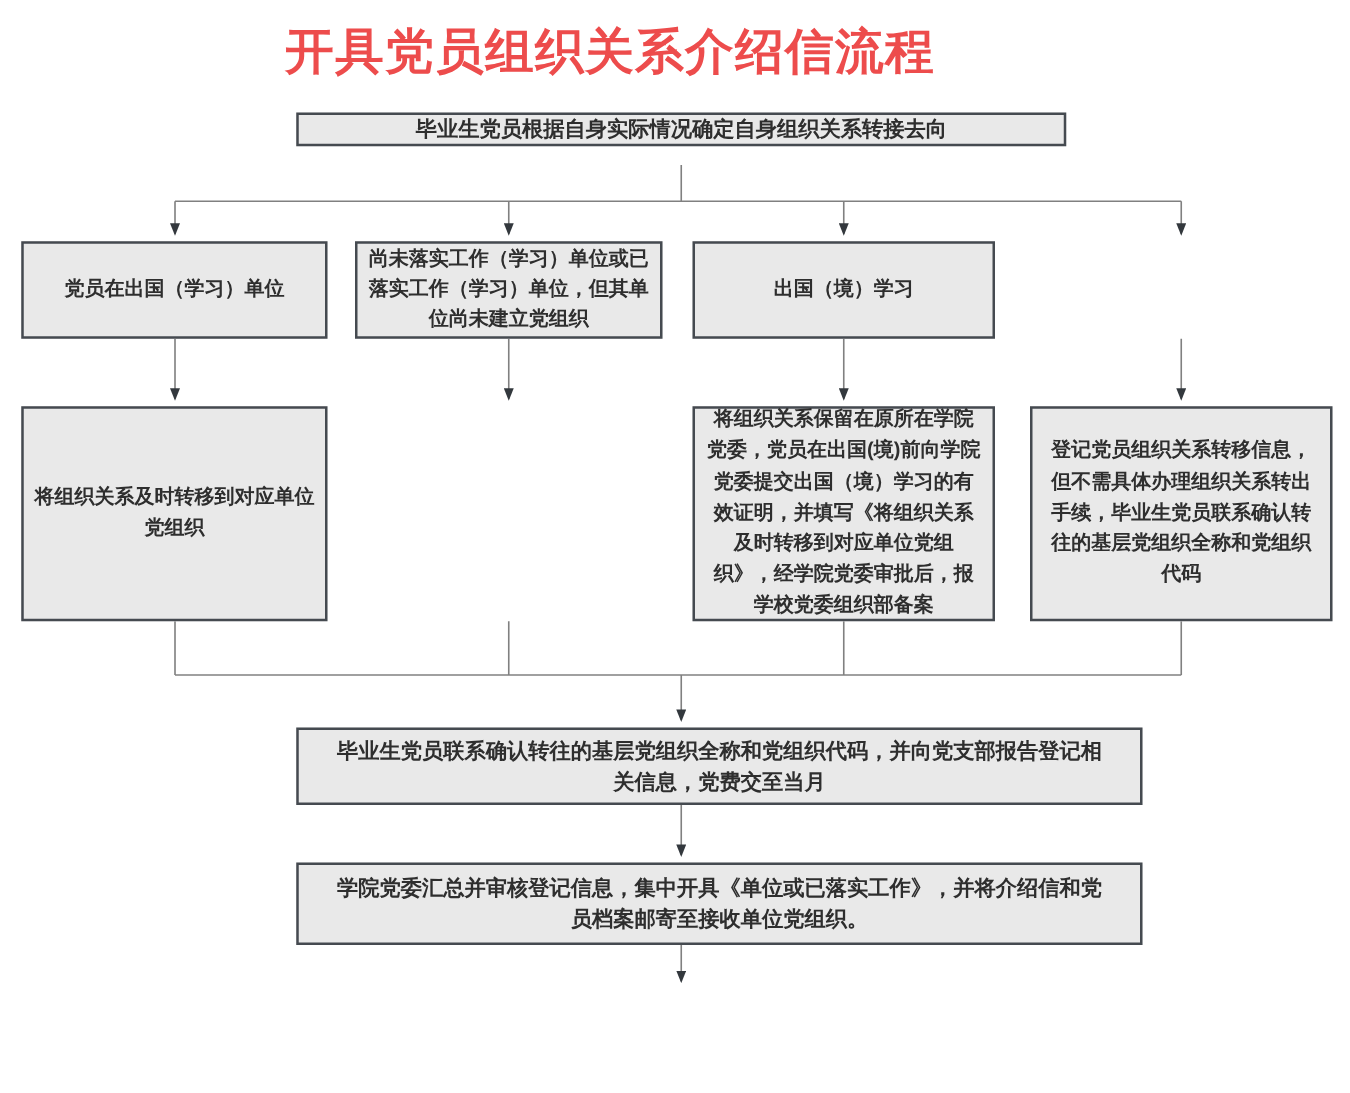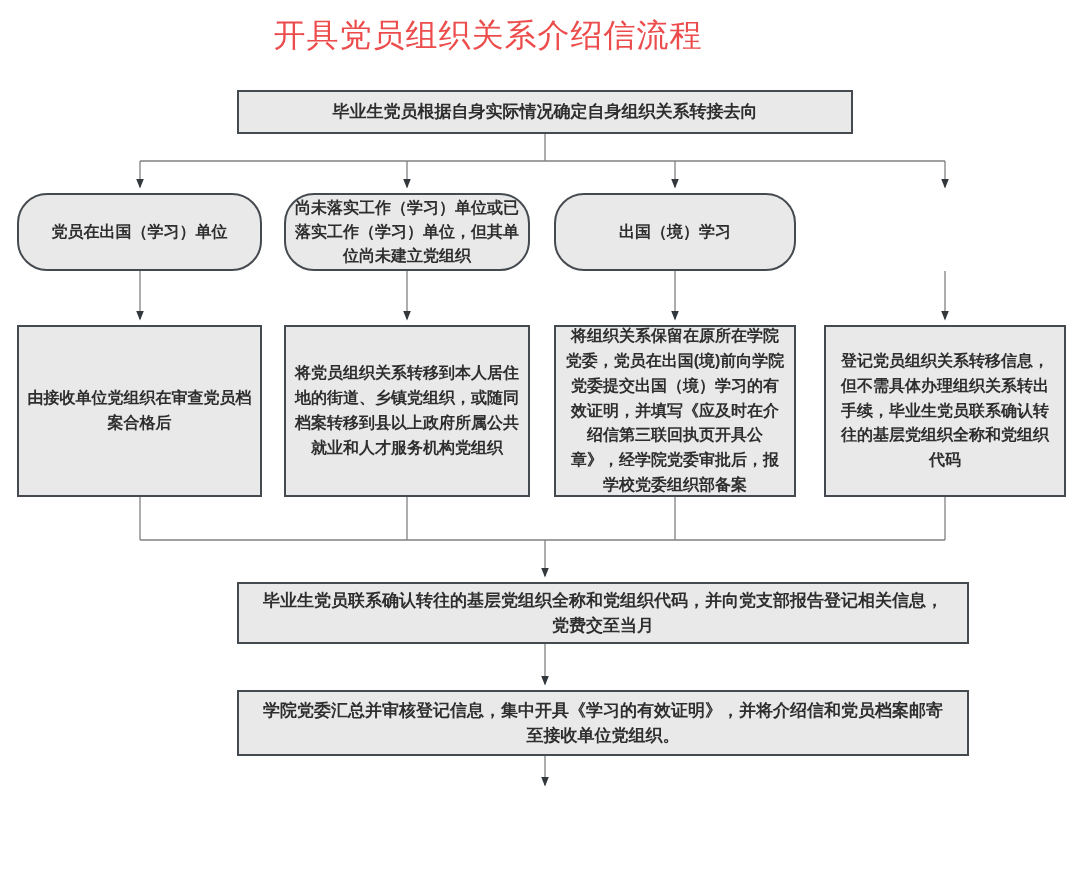"开具党员组织关系介绍信流程" #title { font-size: 32px -> 39px; font-weight: normal -> bold }
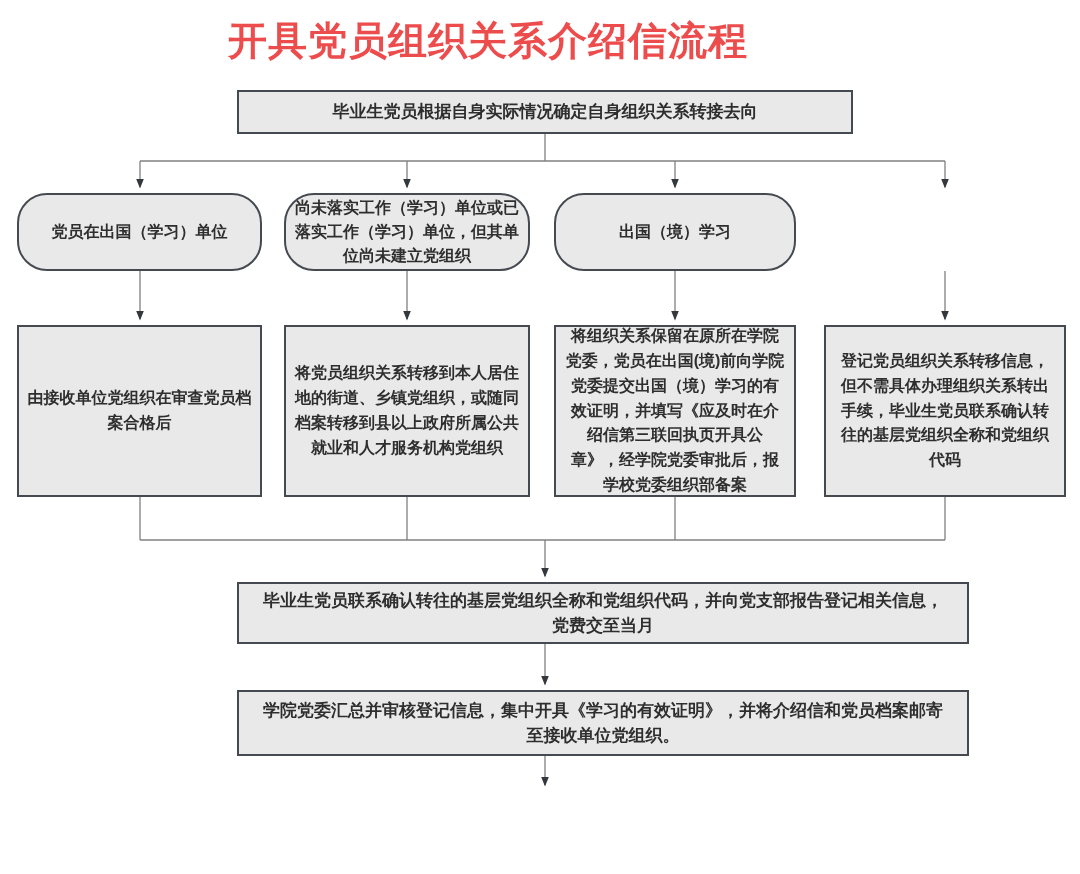"毕业生党员根据自身实际情况确定自身组织关系转接去向" #n-start { height: 44px -> 27px }
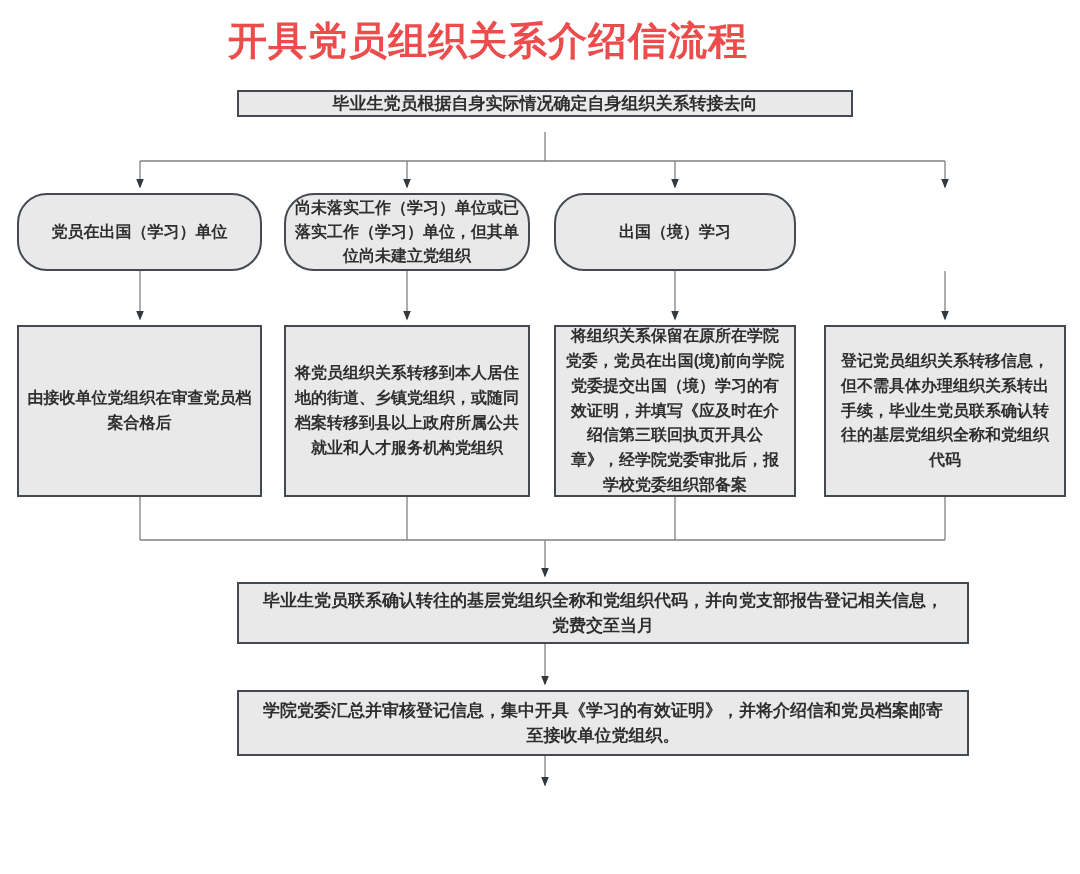"尚未落实工作（学习）单位或已落实工作（学习）单位，但其单位尚未建立党组织" .brow { border-radius: 30px -> none }
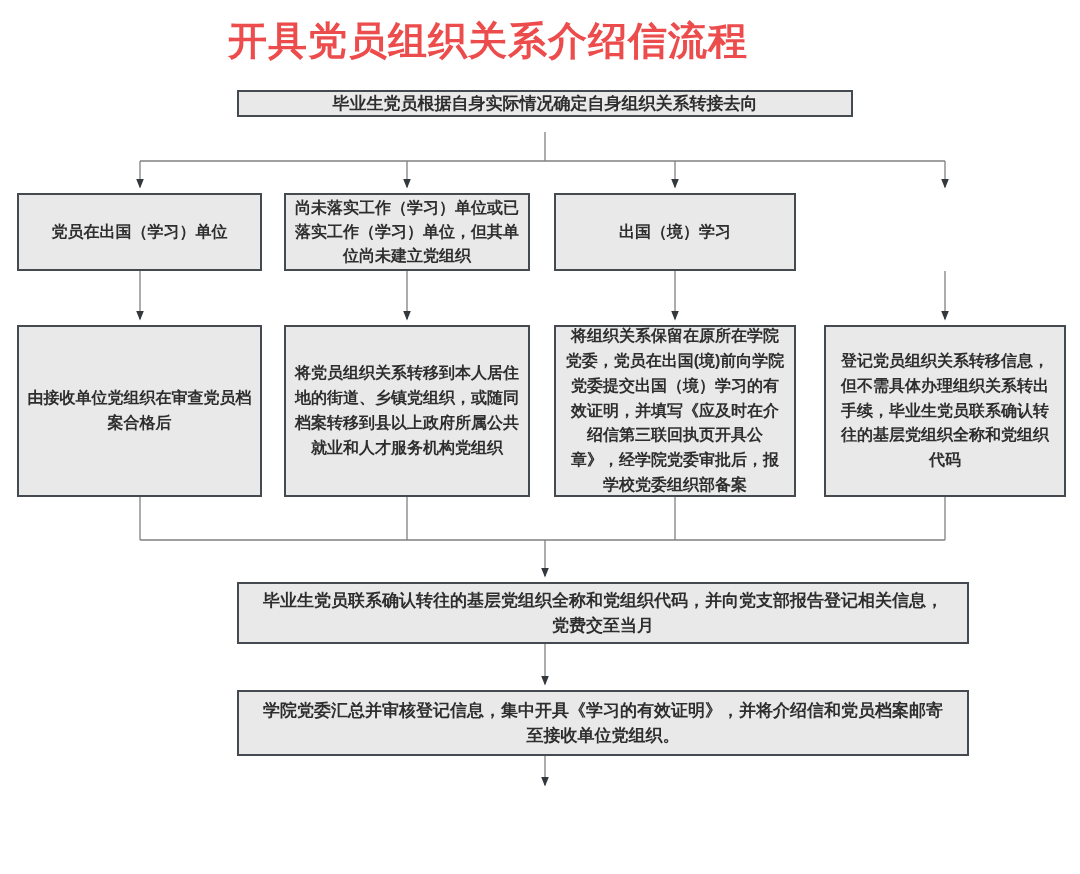"将组织关系保留在原所在学院党委，党员在出国(境)前向学院党委提交出国（境）学习的" div.node { text: 应及时在介绍信第三联回执页开具公章 -> 将组织关系及时转移到对应单位党组织 }
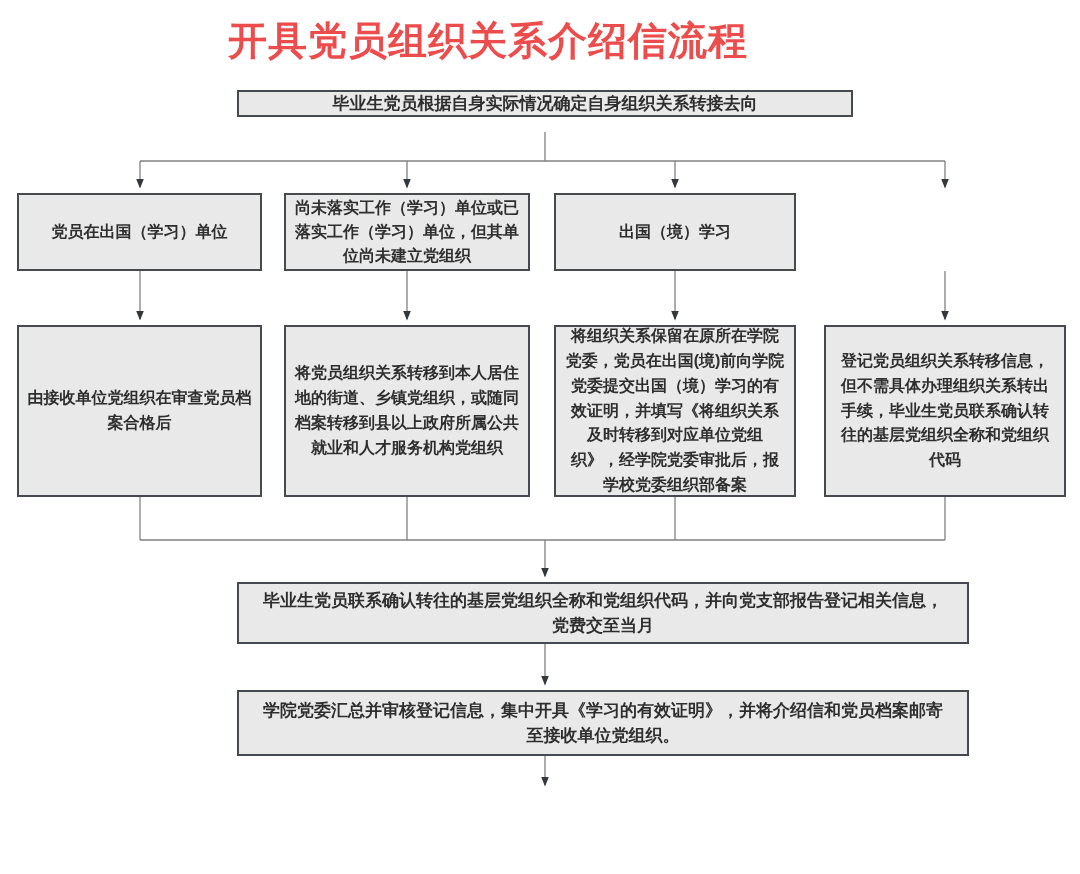"将党员组织关系转移到本人居住地的街道、乡镇党组织，或随同档案转移到县以上政府所属" div.node { html: <div>将党员组织关系转移到本人居住地的街道、乡镇党组织，或随同档案转移到县以上政府所属公共就业和人才服务机构党组织</div> -> none }
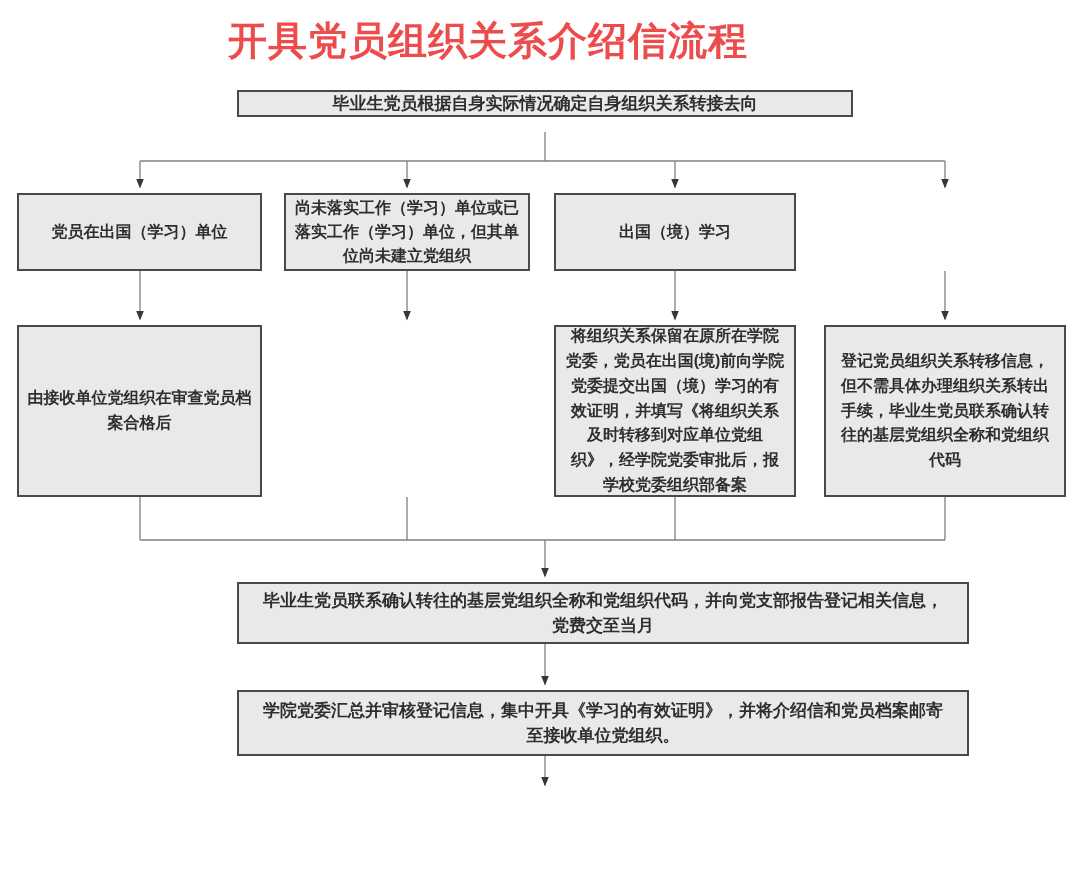"由接收单位党组织在审查党员档案合格后" div.node { text: 由接收单位党组织在审查党员档案合格后 -> 将组织关系及时转移到对应单位党组织 }
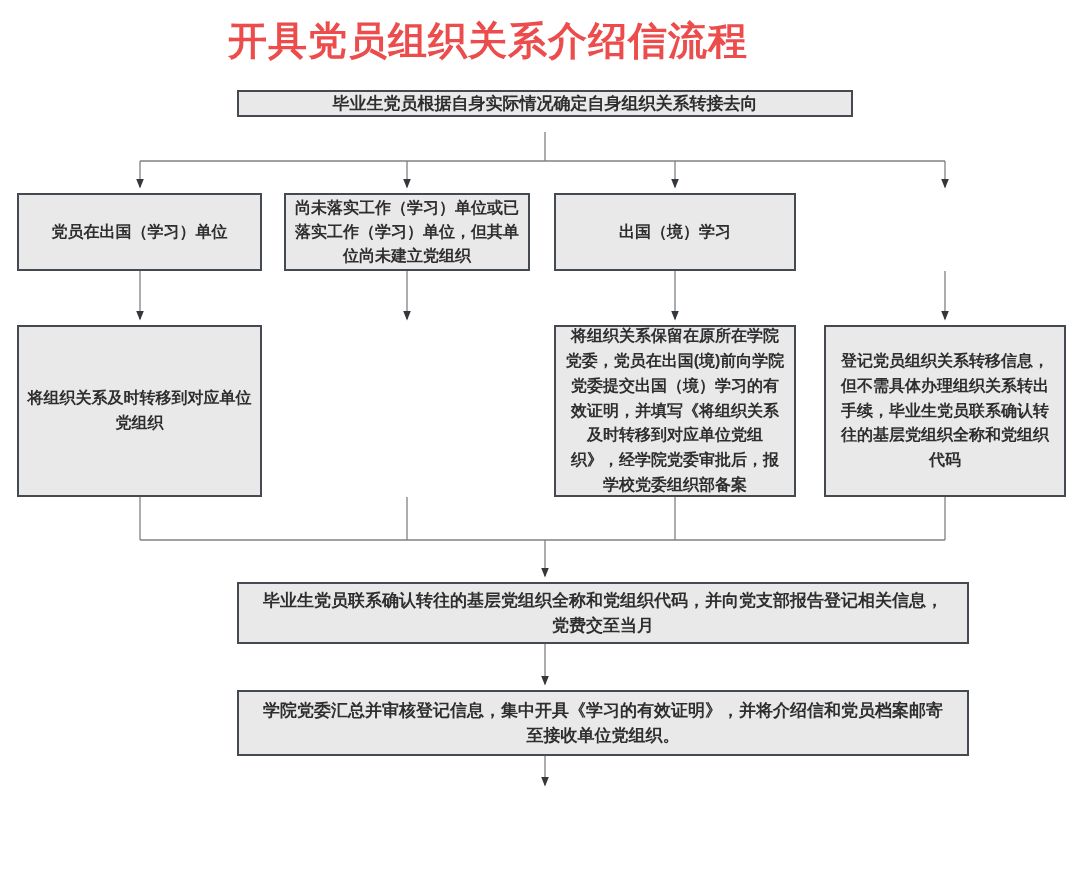"毕业生党员联系确认转往的基层党组织全称和党组织代码，并向党支部报告登记相关信息，" .step { width: 732px -> 677px }
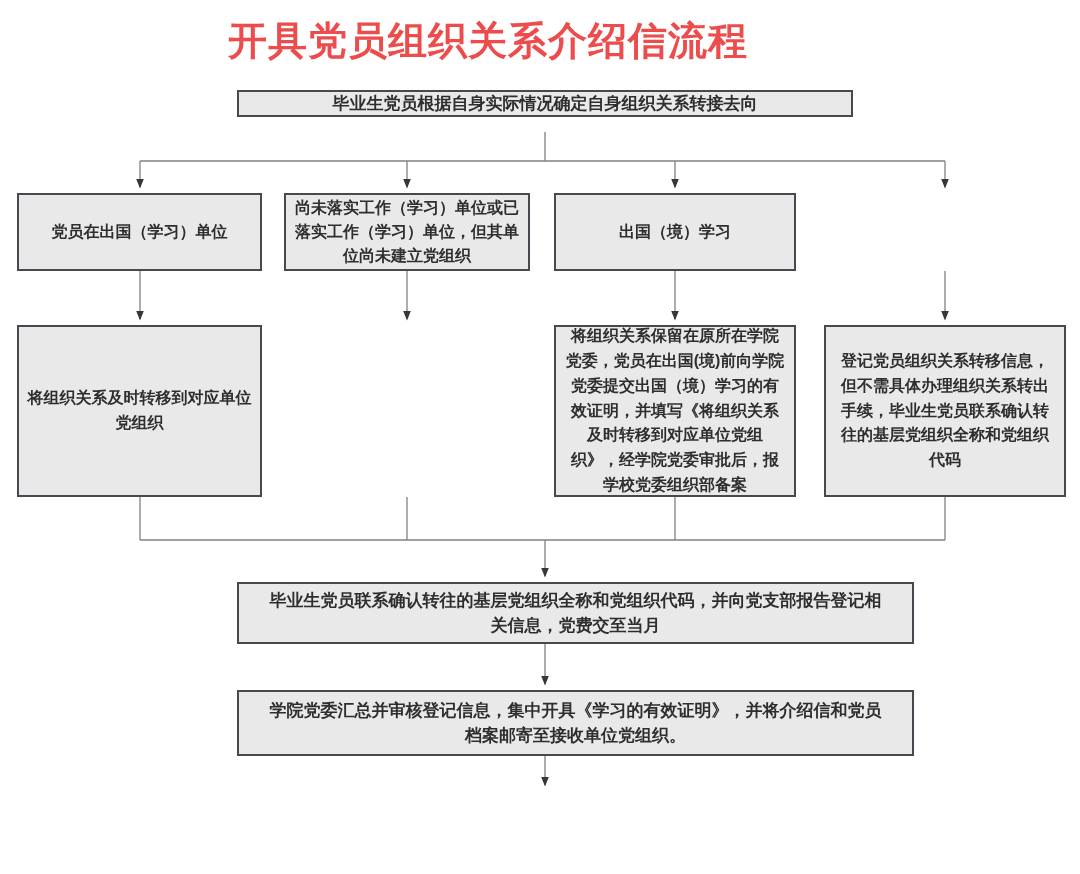"学院党委汇总并审核登记信息，集中开具《学习的有效证明》，并将介绍信和党员档案邮寄" div.node { text: 学习的有效证明 -> 单位或已落实工作 }
